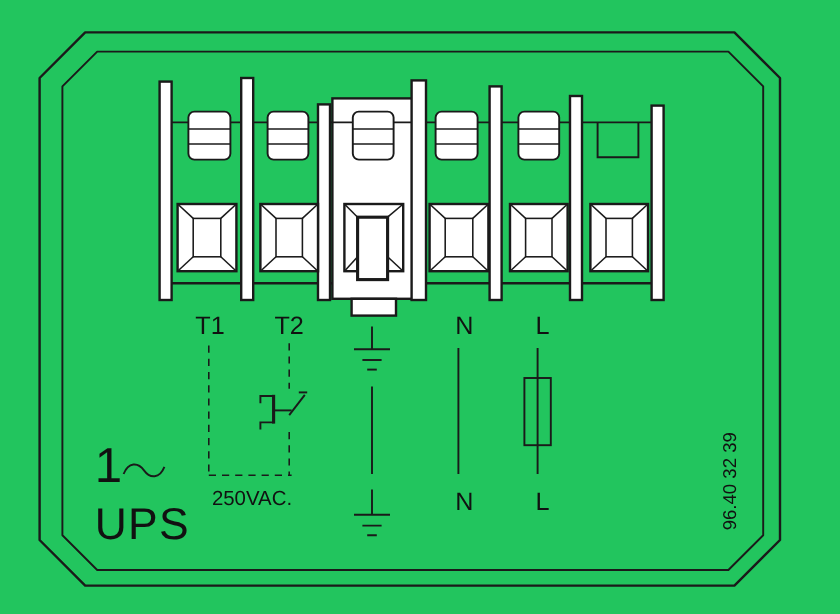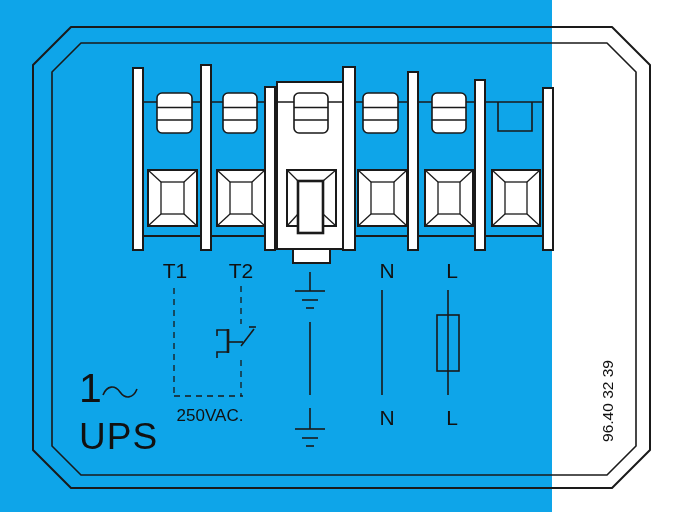"T1" #stage { background: #0ea5e9 -> #22c55e; width: 552px -> 700px }
